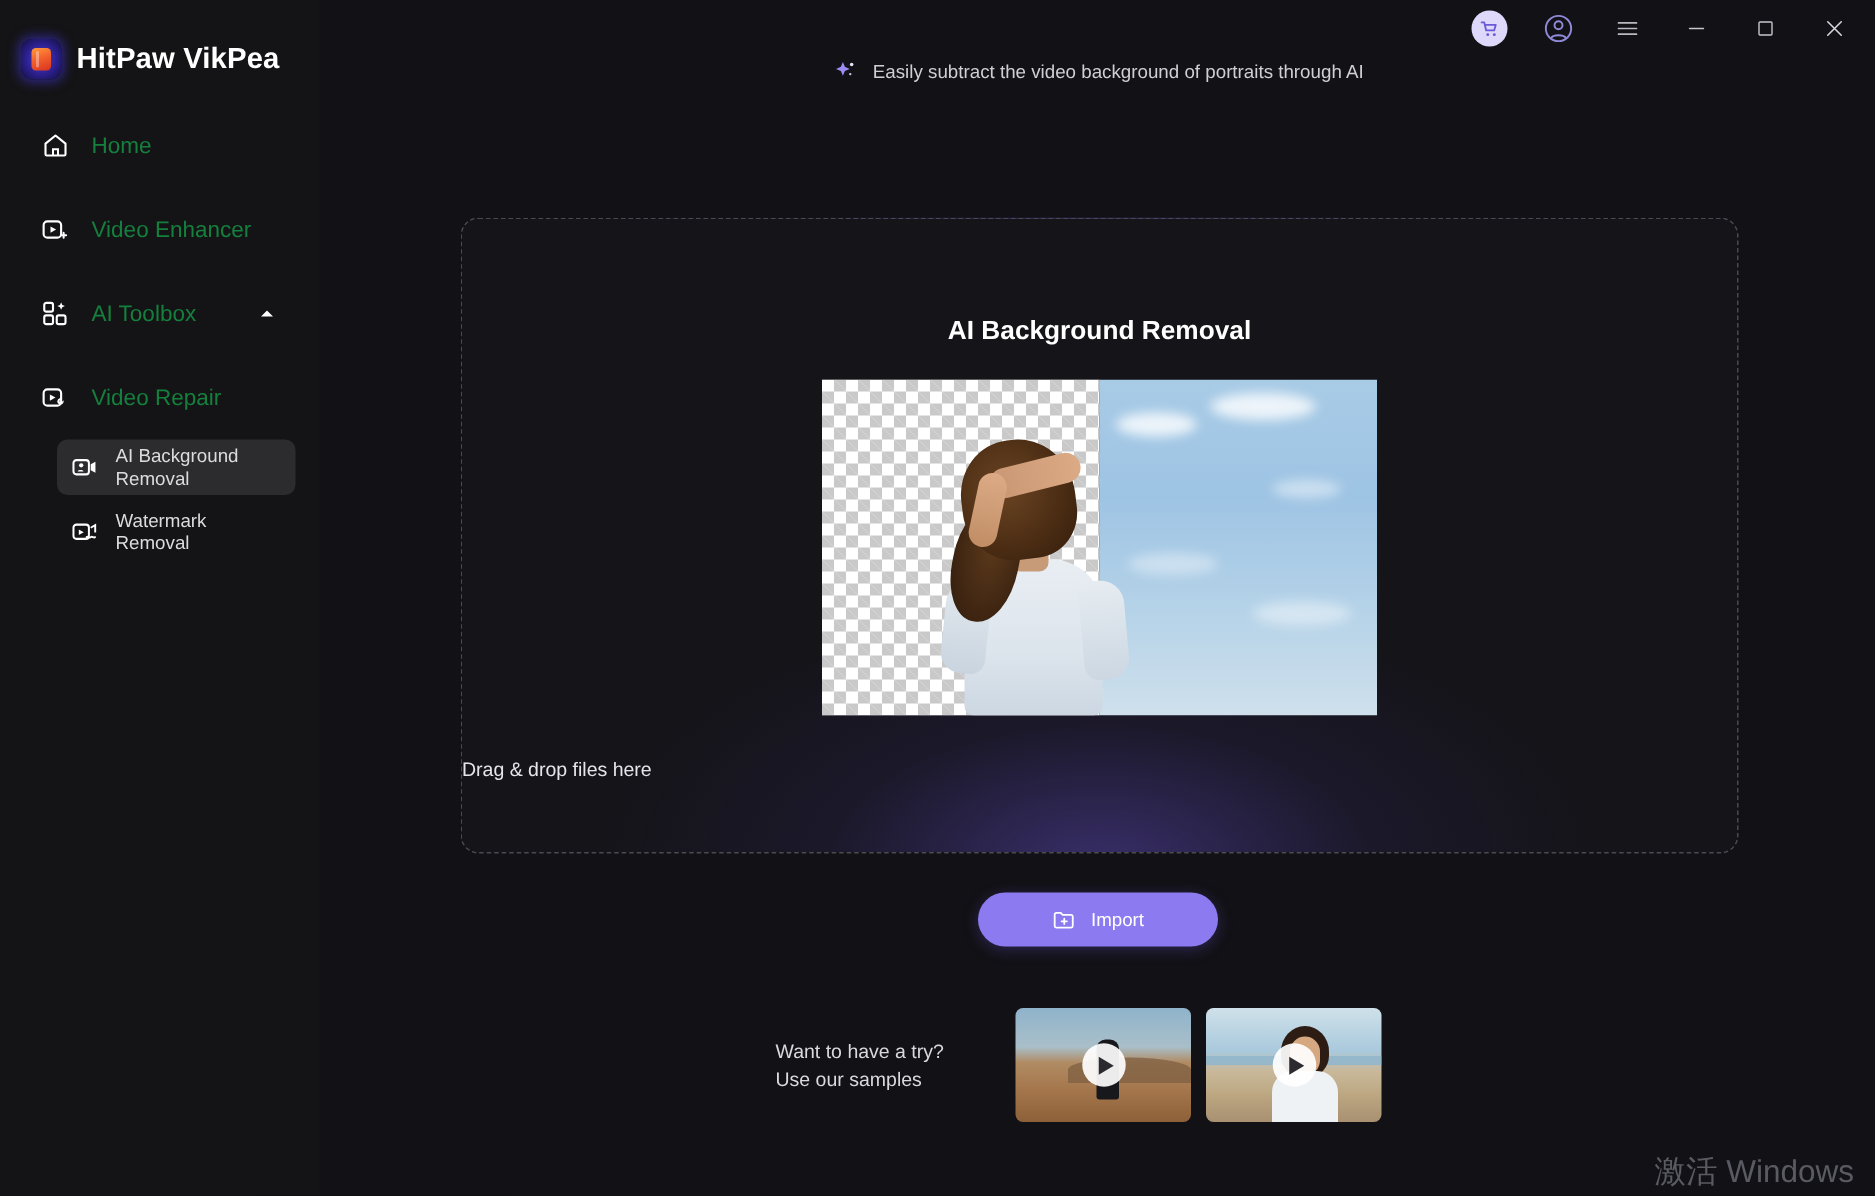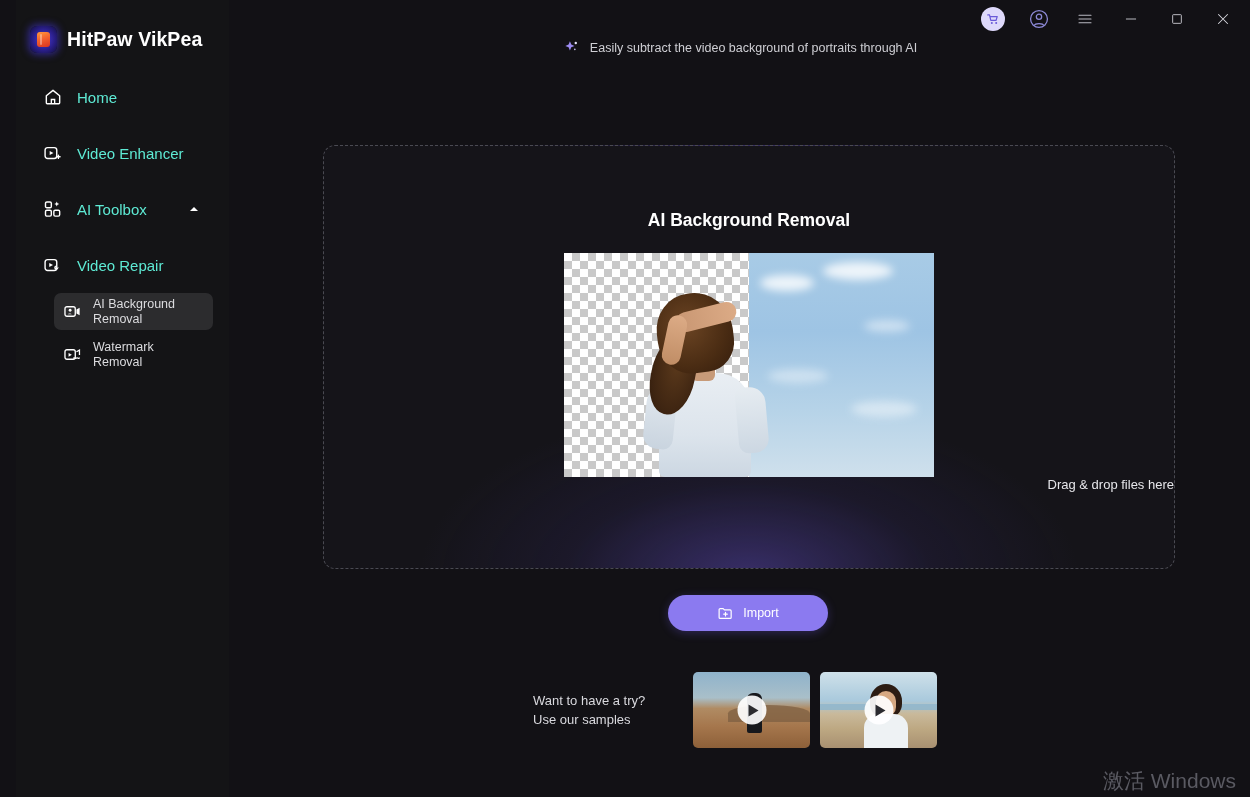"HitPaw VikPea" .app { padding-left: 16px -> none }
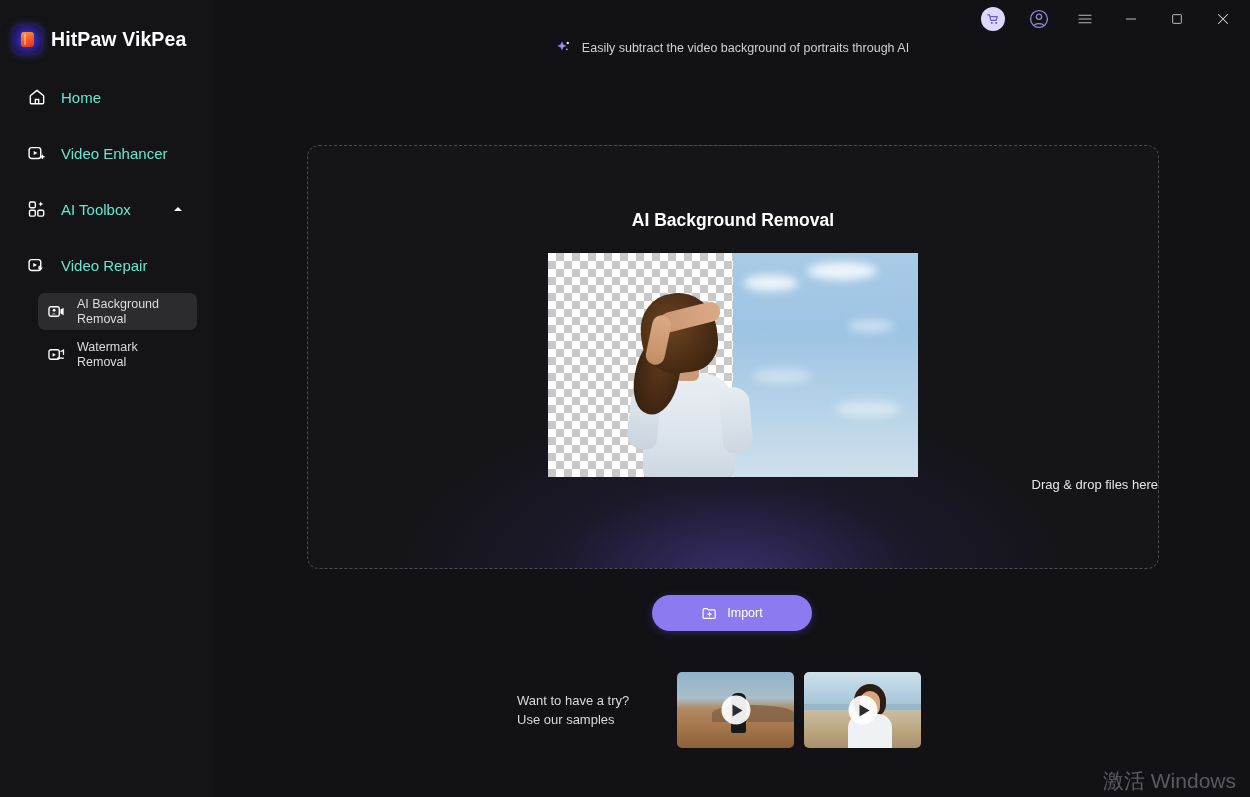"Home" .nav-item { color: #5eead4 -> #15803d }
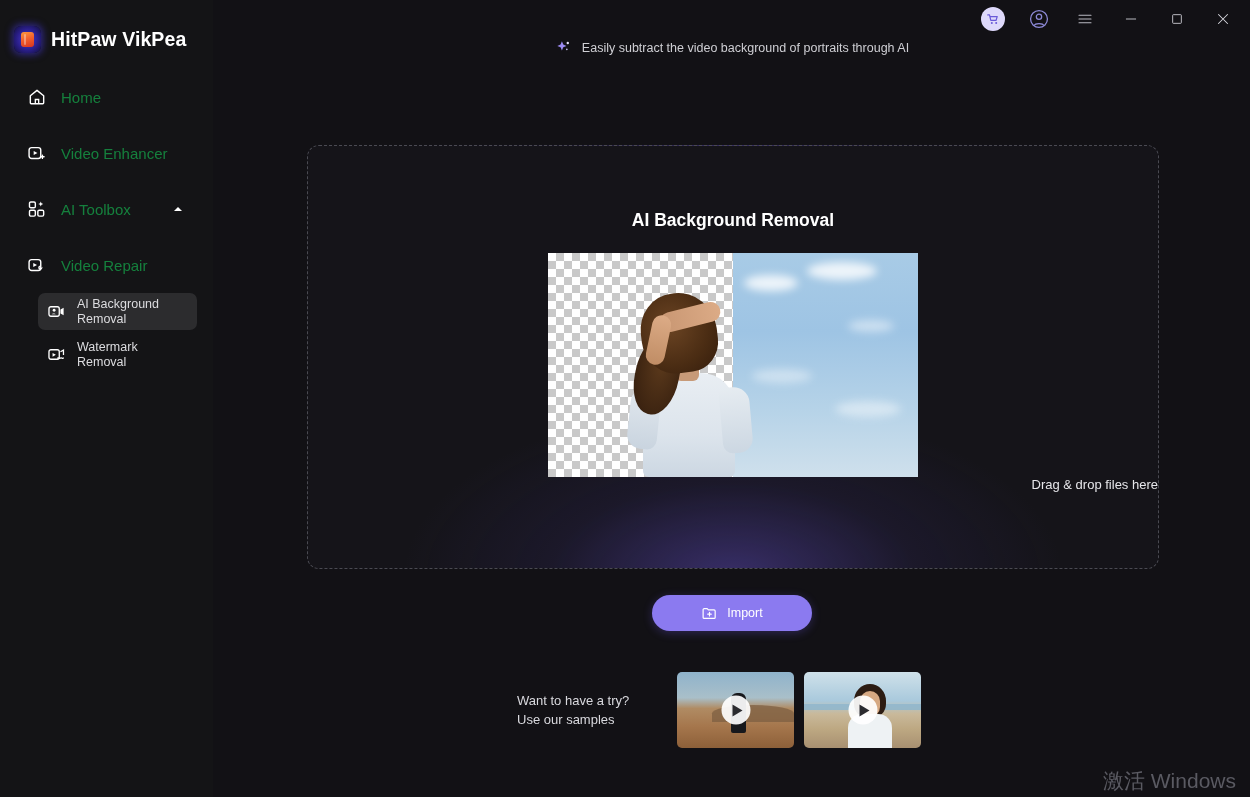"Drag & drop files here" .drop-hint { margin-top: none -> 28px; text-align: right -> left }
